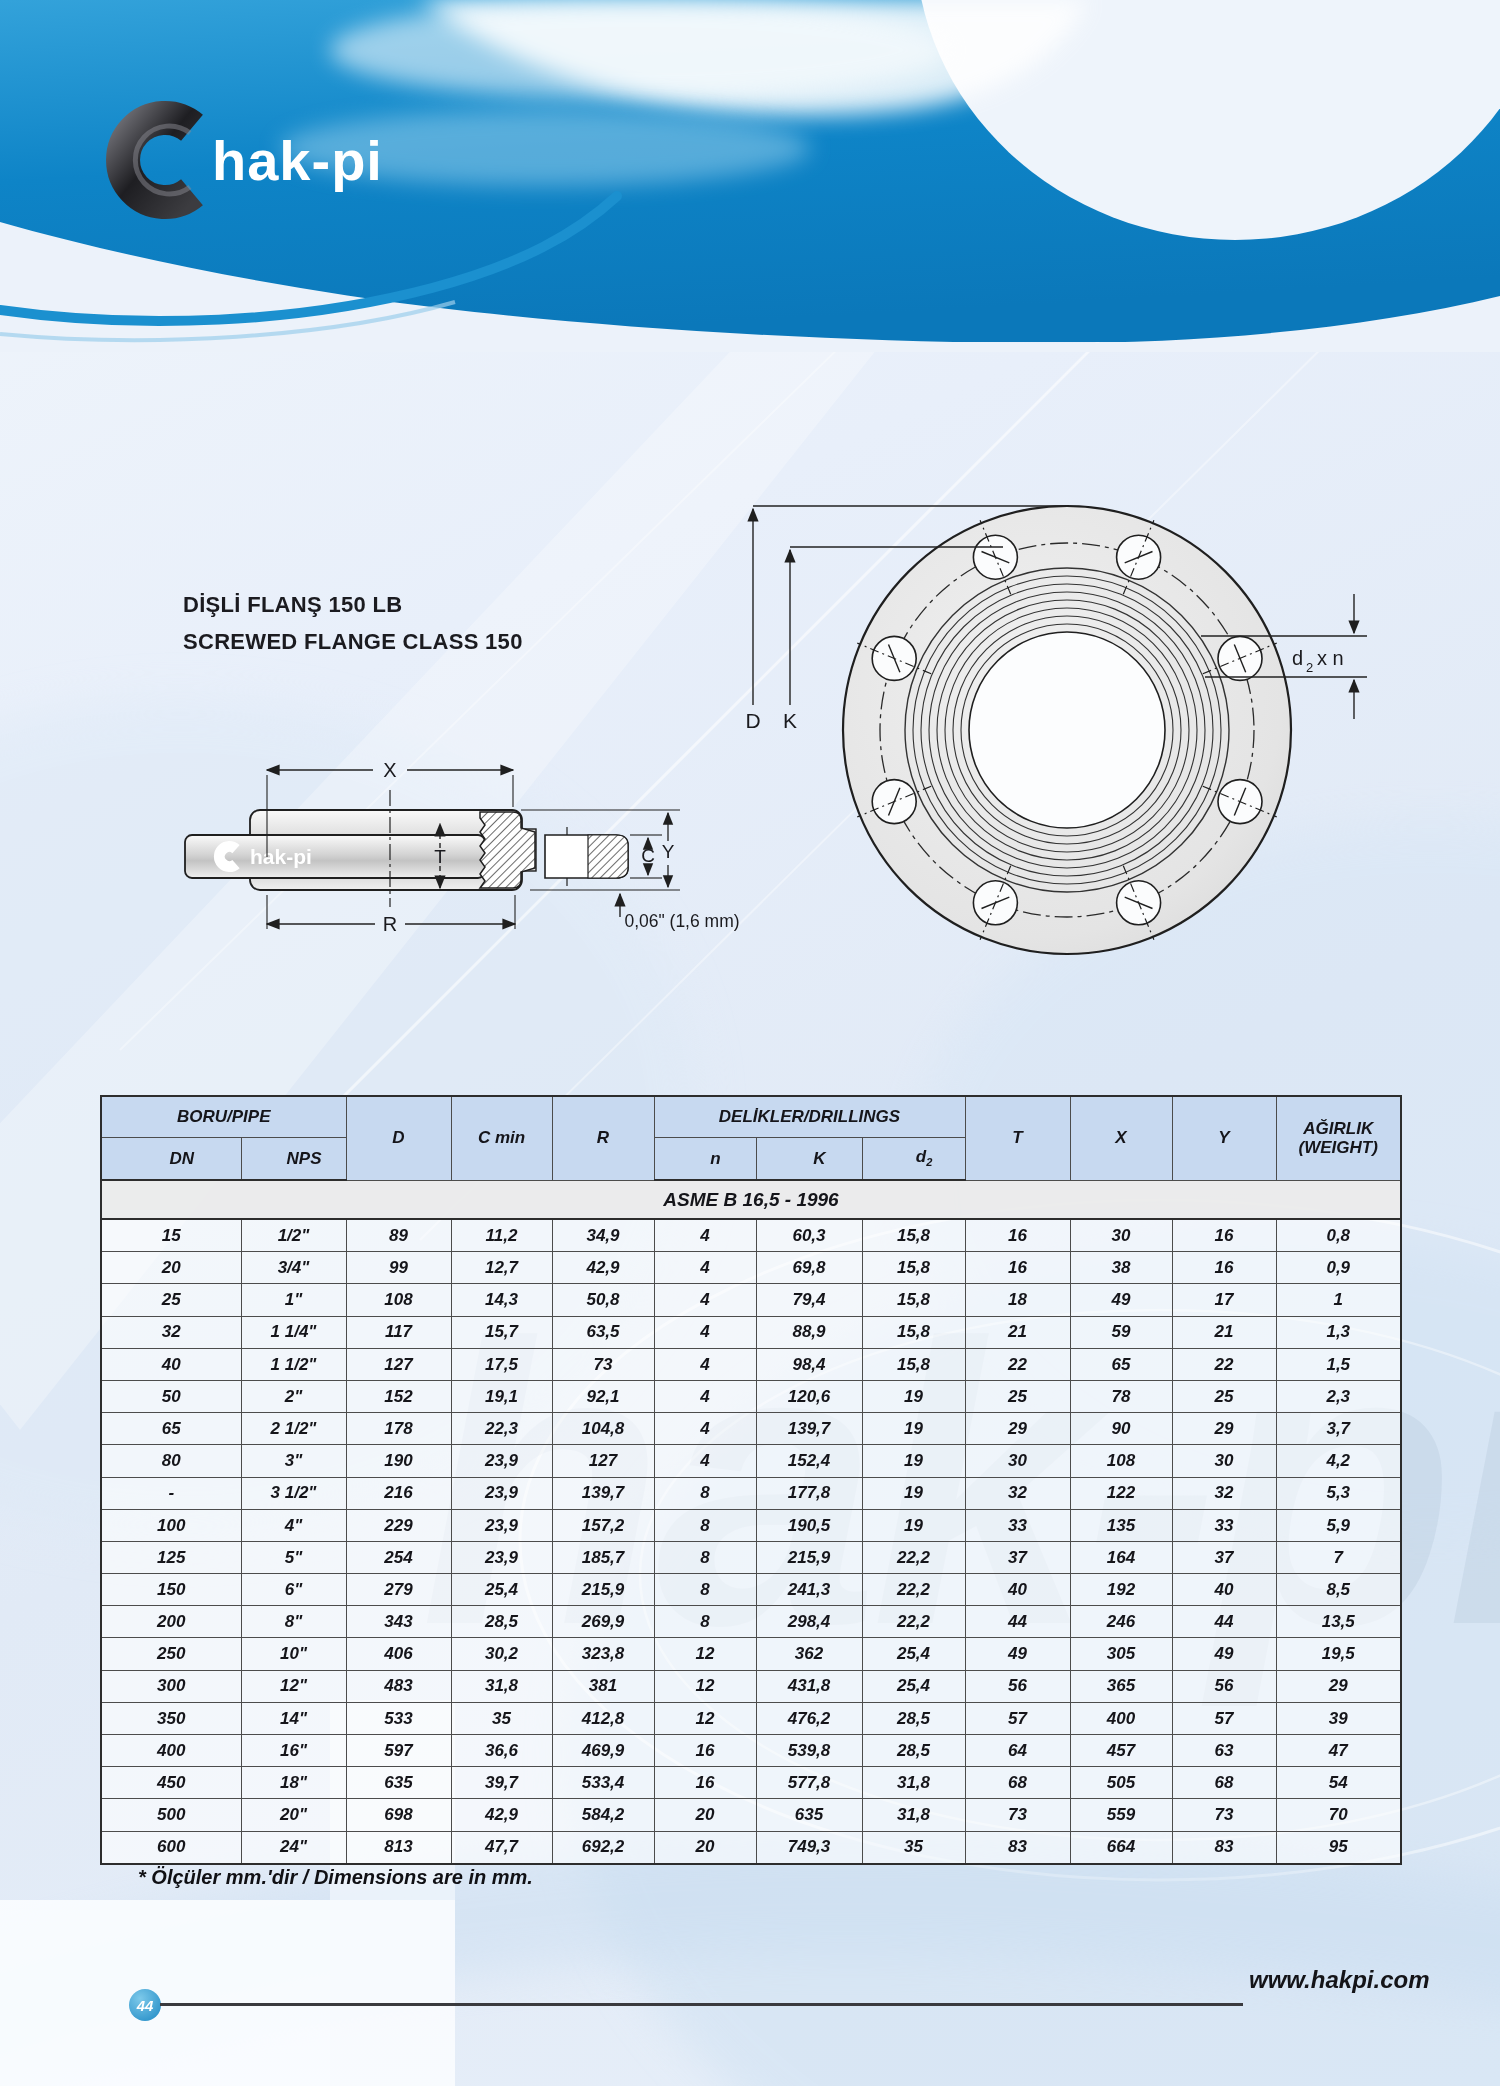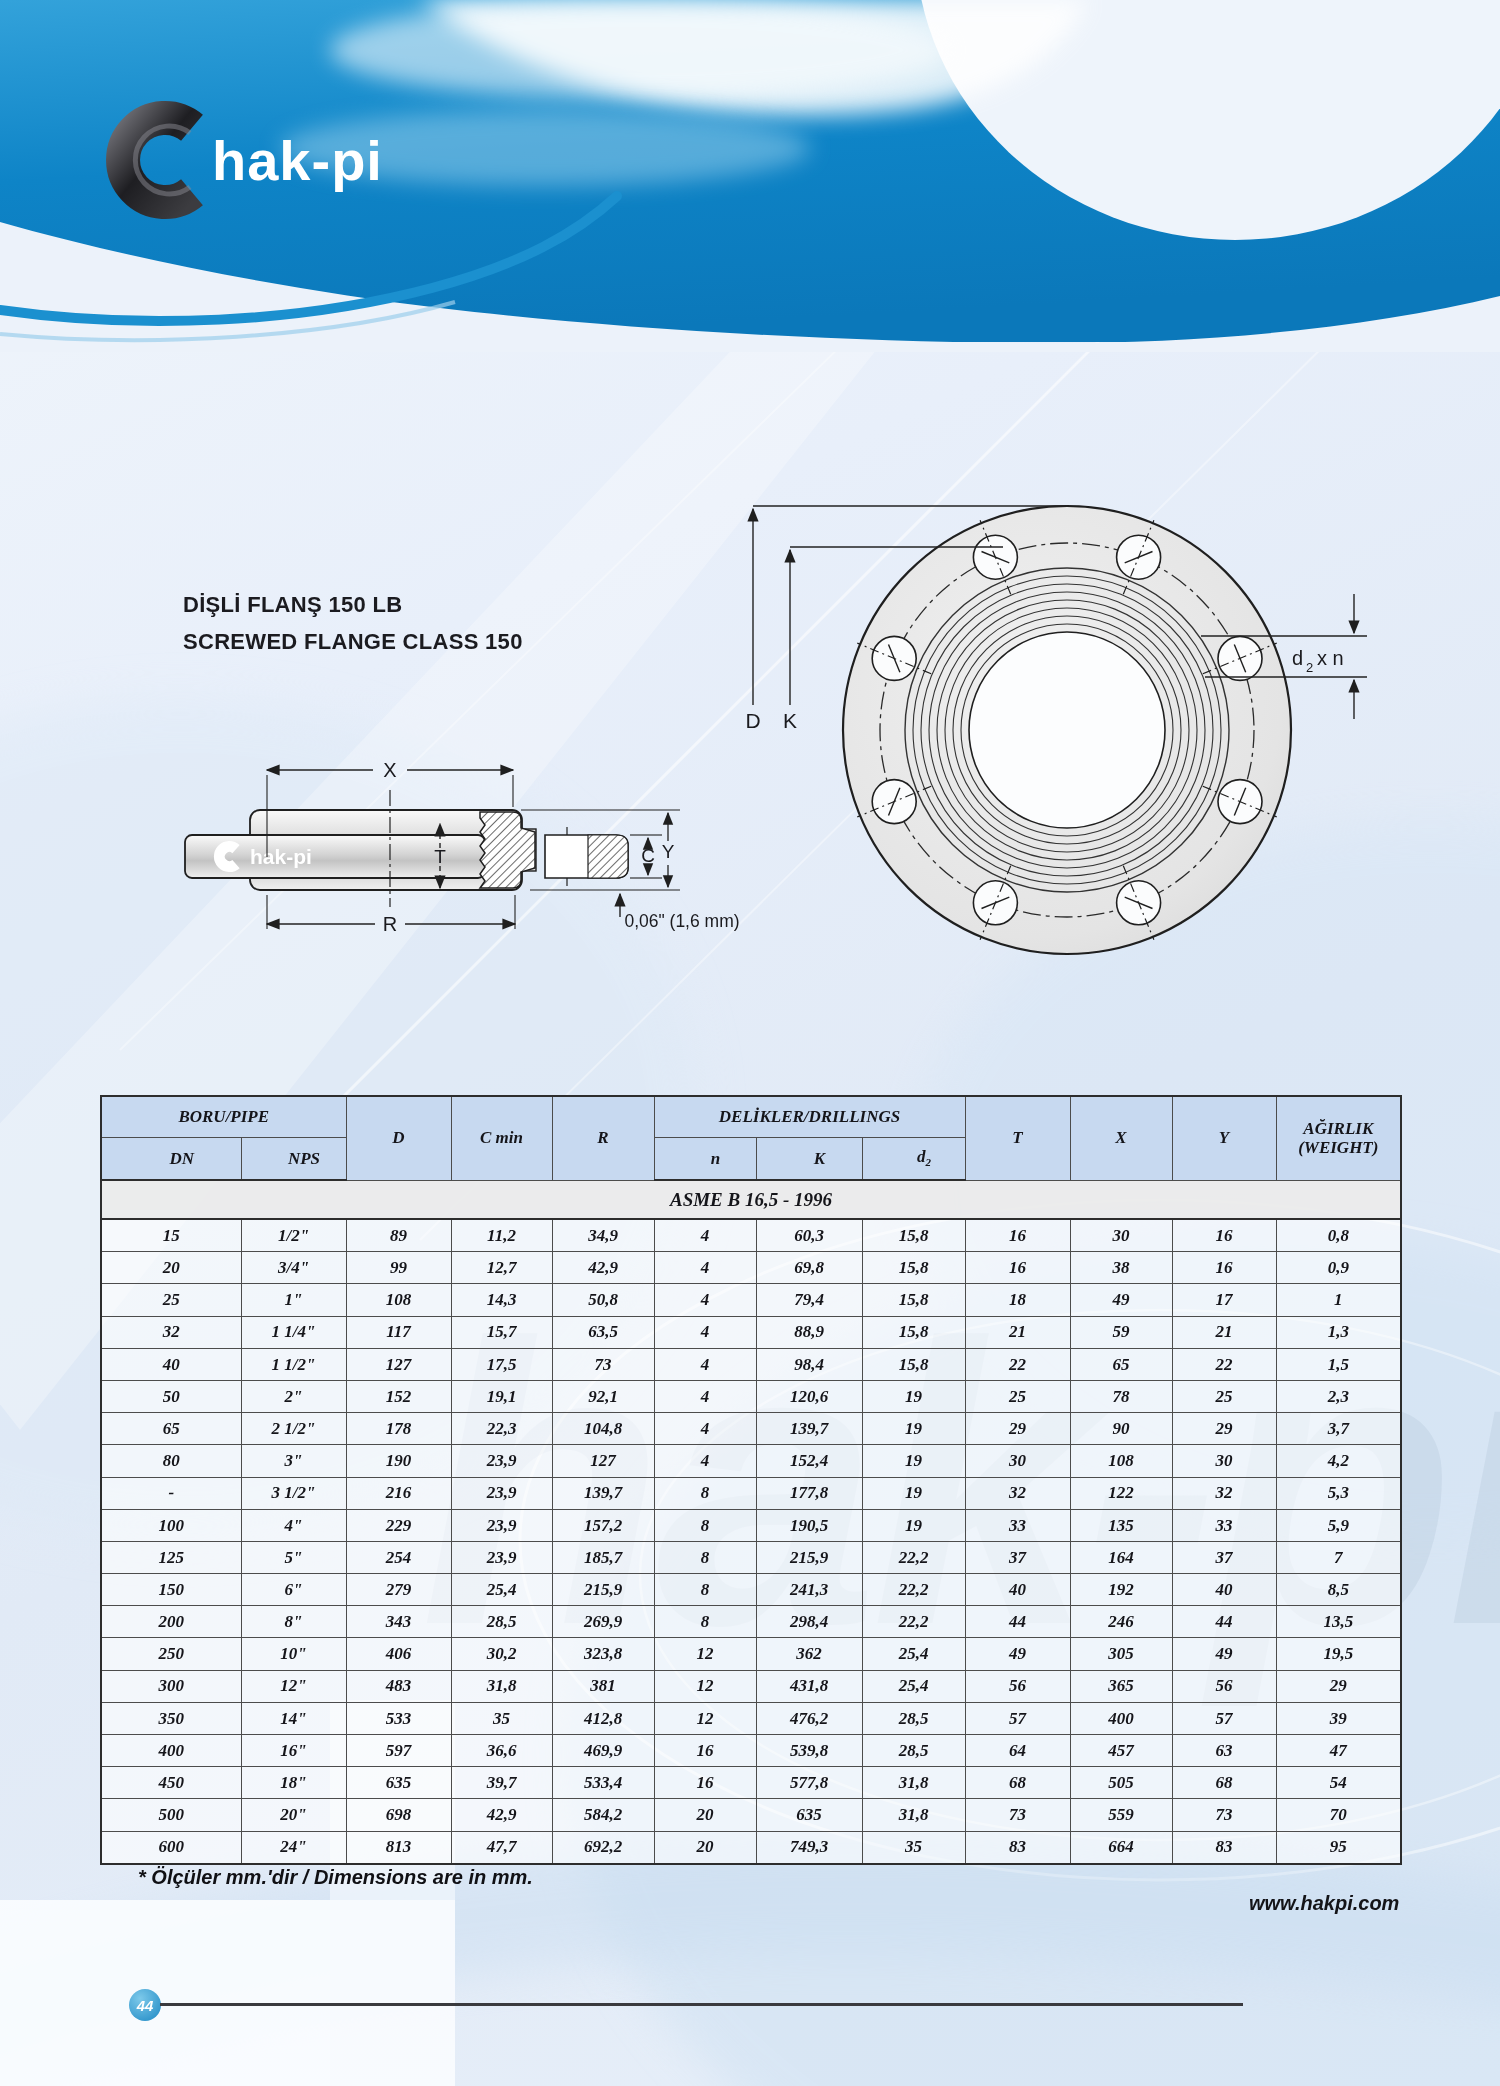"BORU/PIPE" .tablewrap { font-family: Liberation Serif, serif -> none }
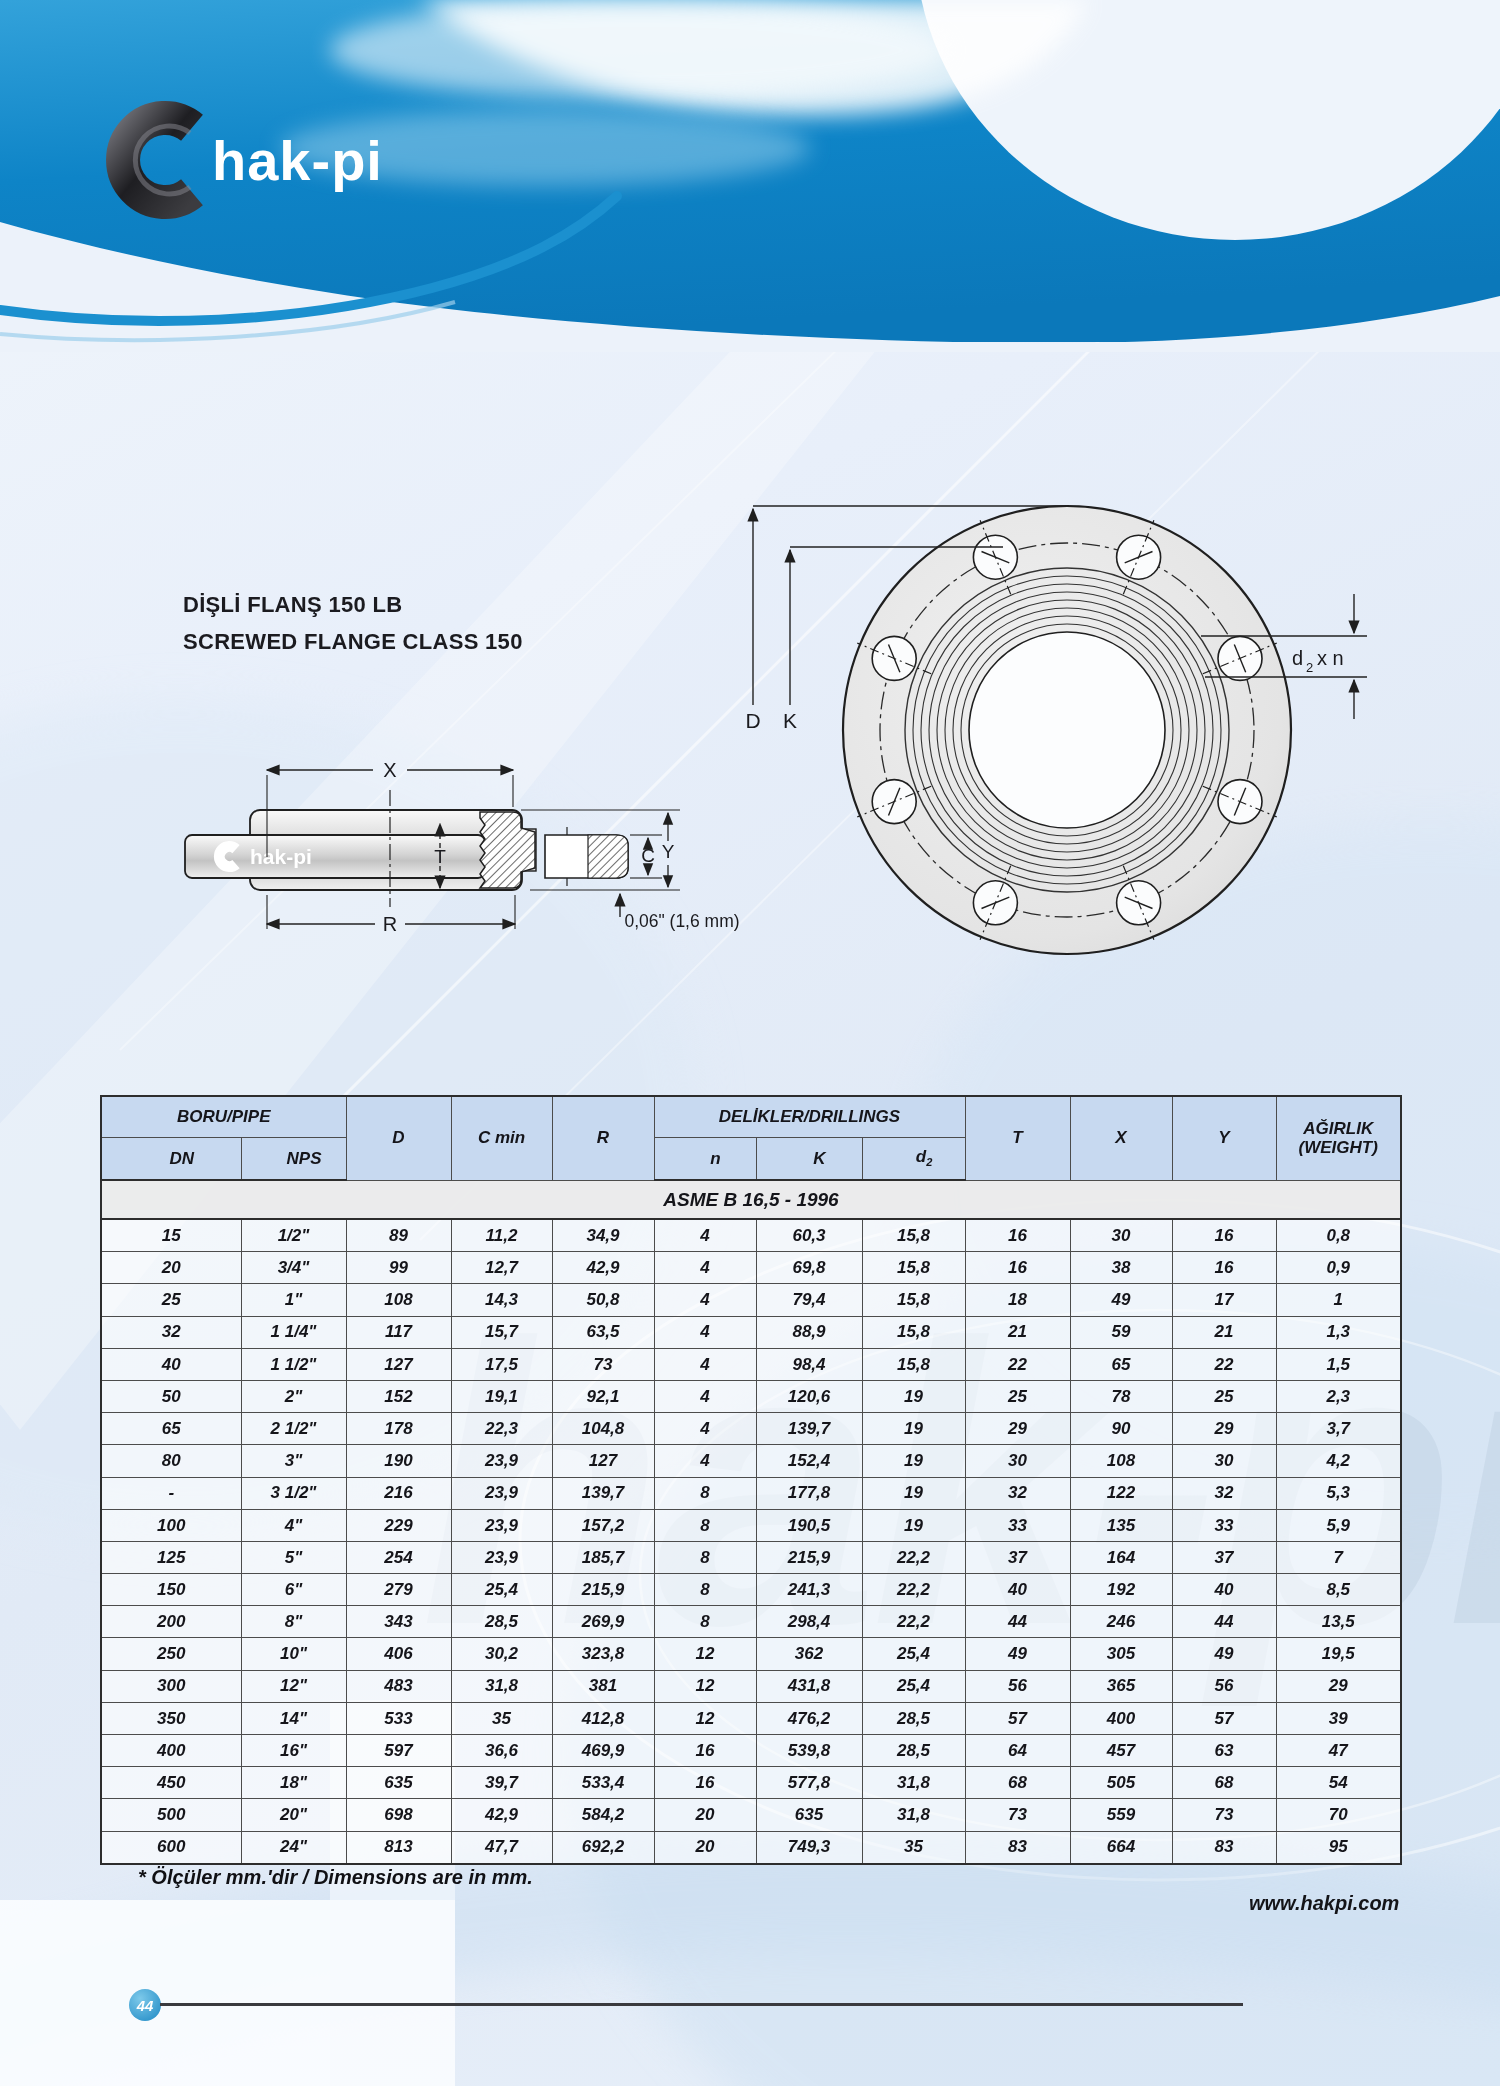"www.hakpi.com" .site { font-size: 20px -> 24px; top: 1892px -> 1966px }
